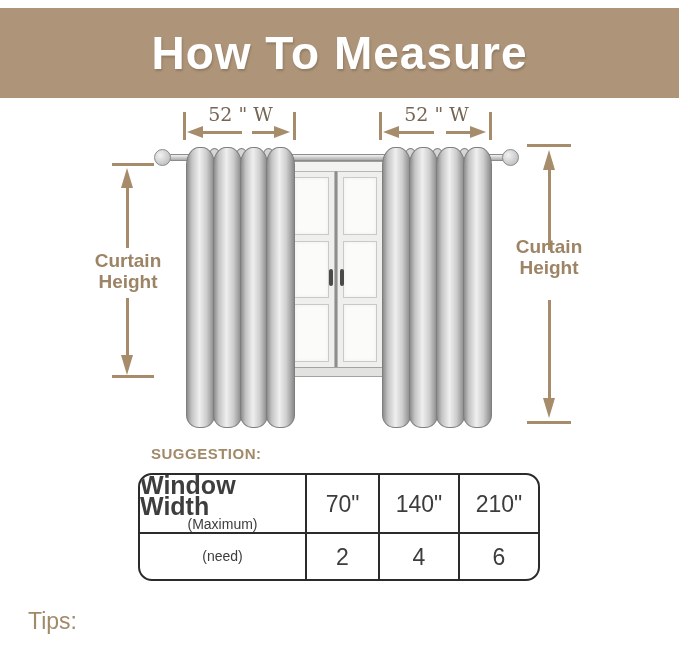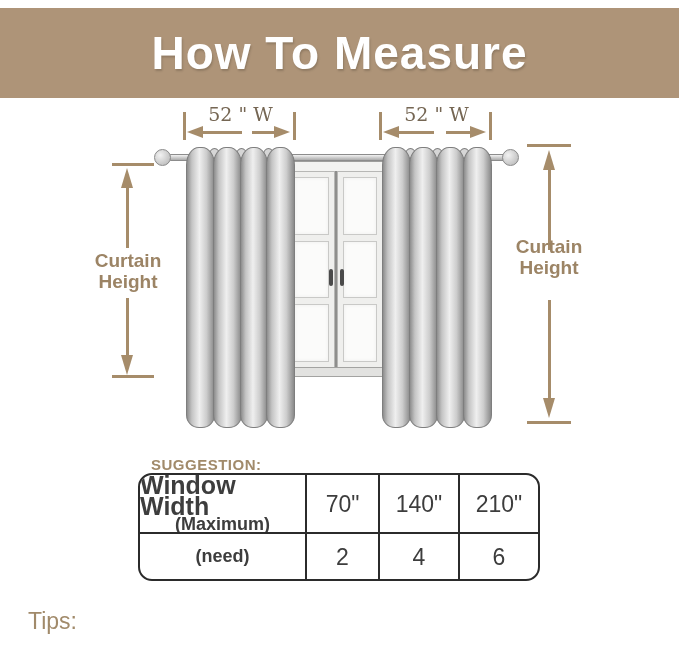"SUGGESTION:" .suggestion-label { margin-top: 11px -> none }
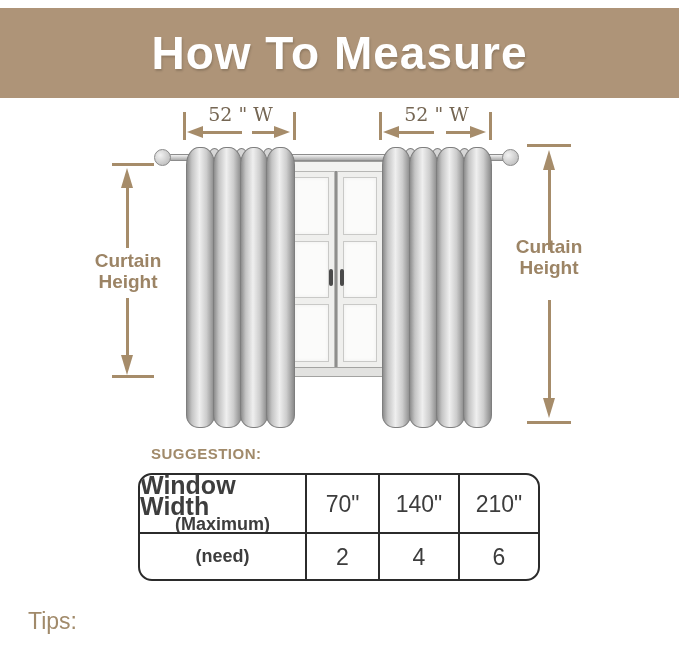"(Maximum)" .cell-sub { font-size: 18px -> 14px; font-weight: bold -> none }
